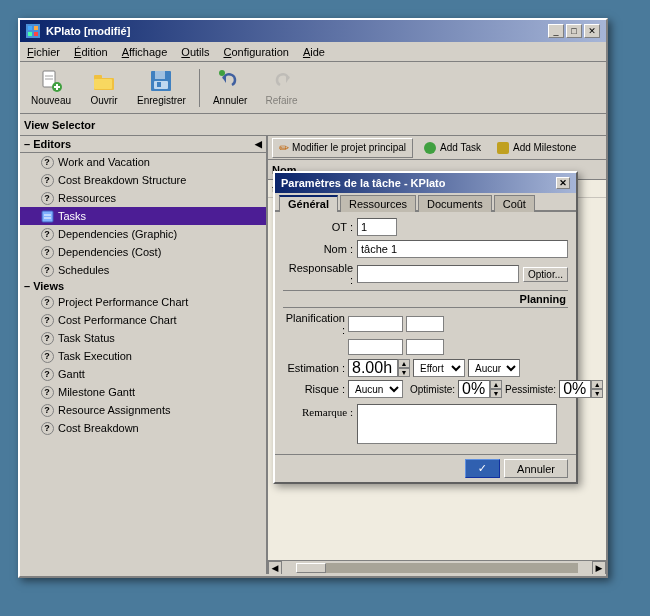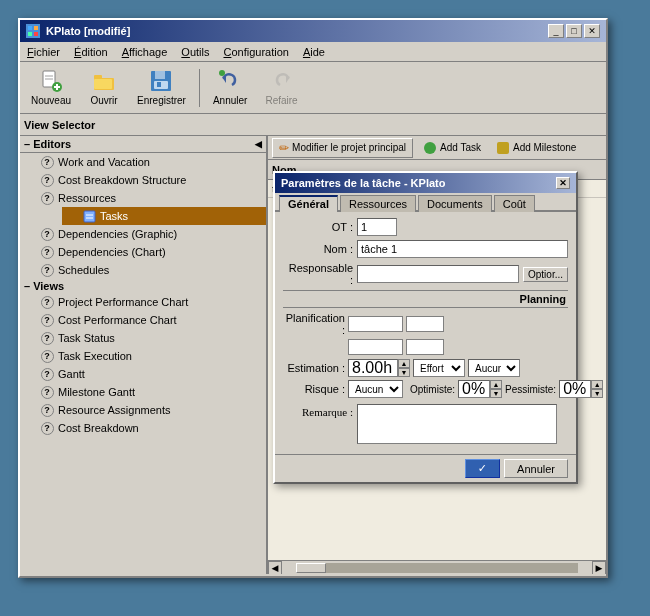"Tasks" .tree-item.selected { background: #a16207 -> #4c1d95; margin-left: 42px -> none }
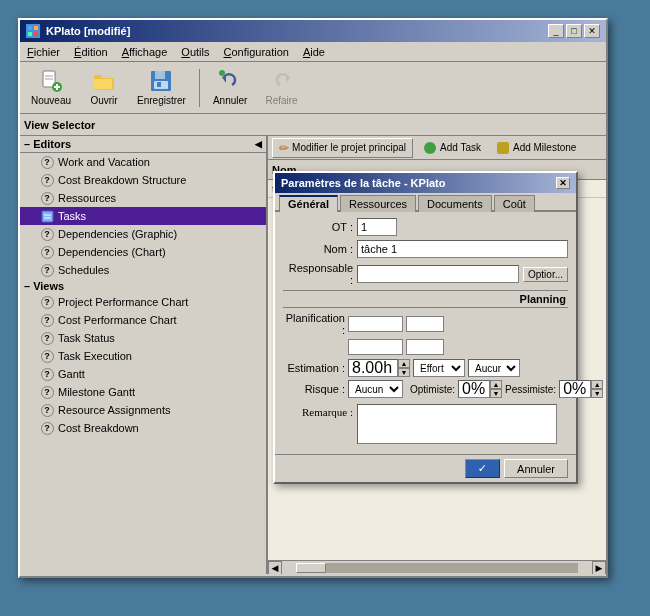"Dependencies (Chart)" span { text: Chart -> Cost }
